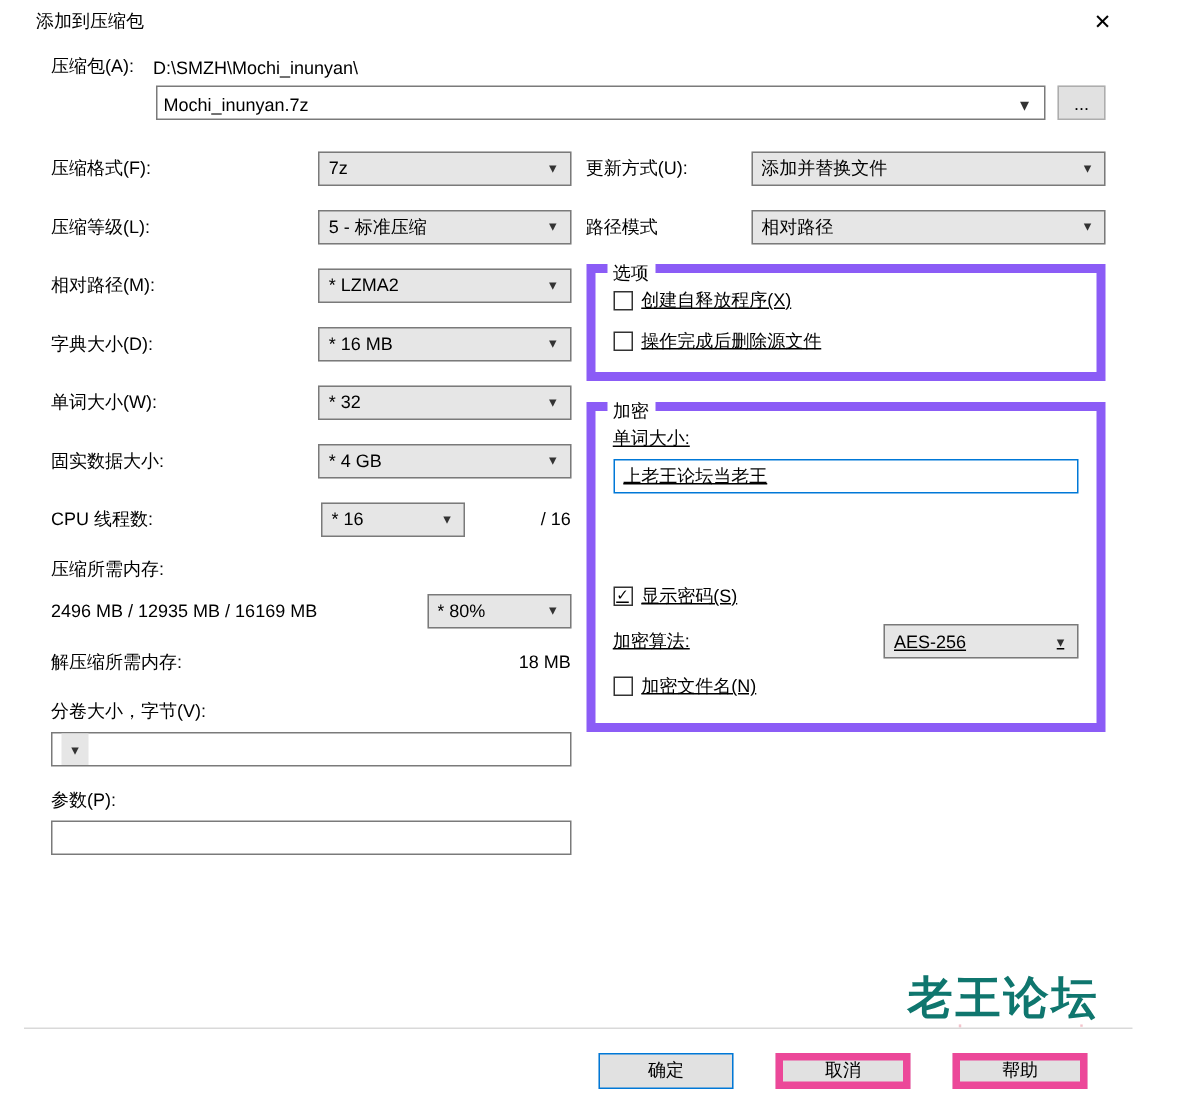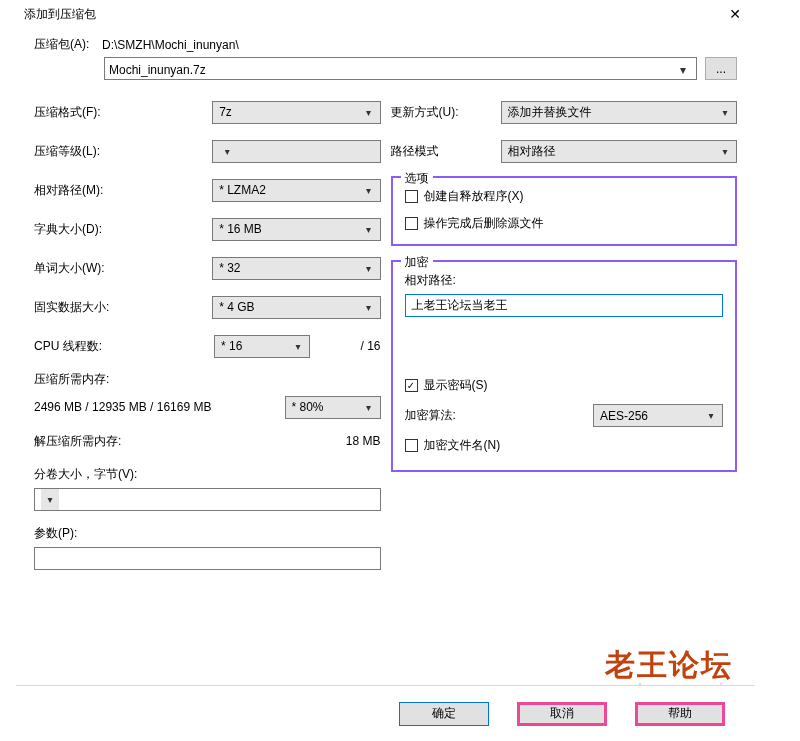"5 - 标准压缩" span.val { html: none -> <span>5 - 标准压缩</span> }
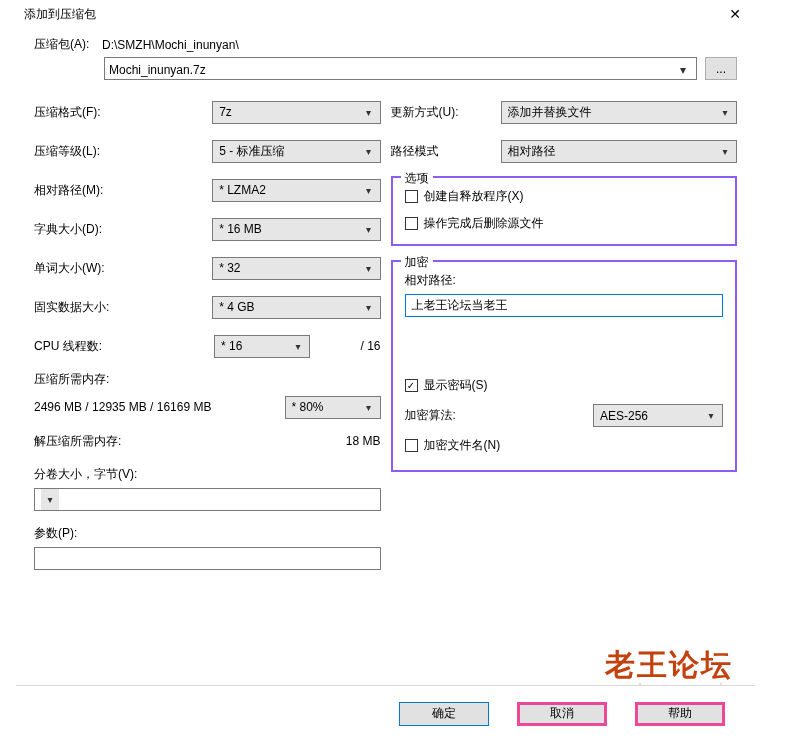"选项" .fieldset { border: 2px solid #8b5cf6 -> 6px solid #8b5cf6; text-decoration: none -> underline }
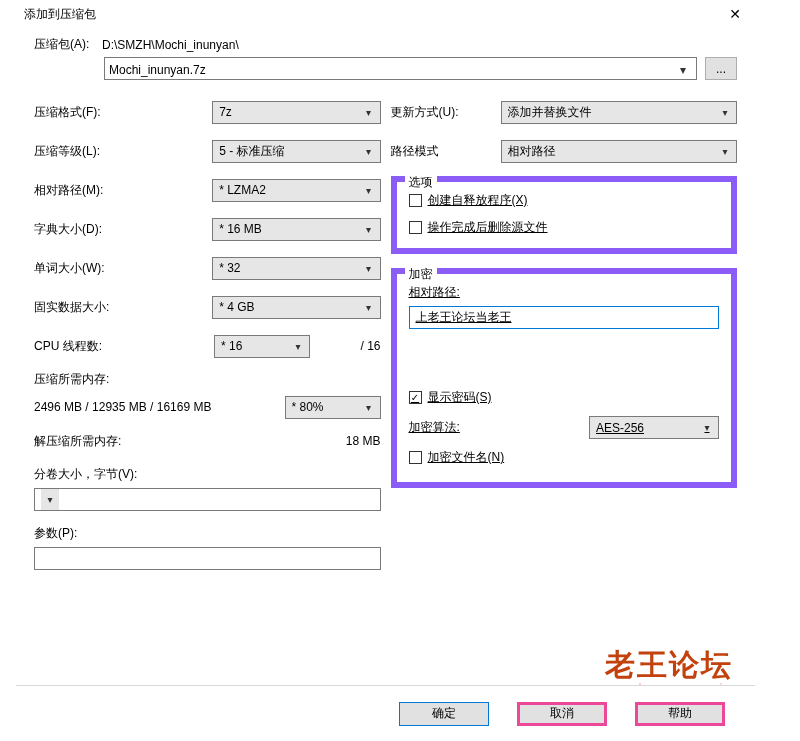"相对路径:" div.spacer-label { text: 相对路径 -> 单词大小 }
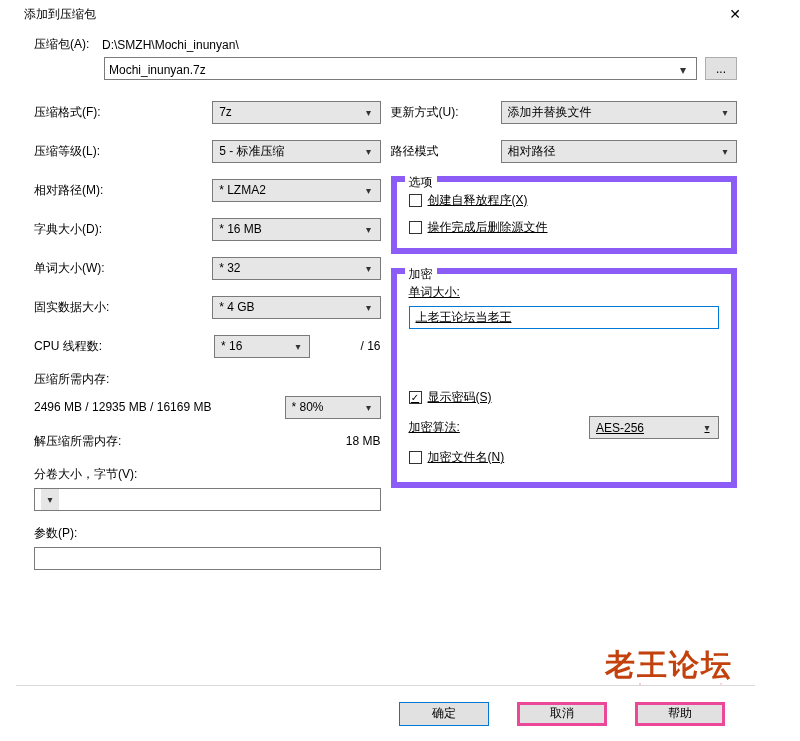"老王论坛" .watermark .wm1 { color: #c2410c -> #0f766e }
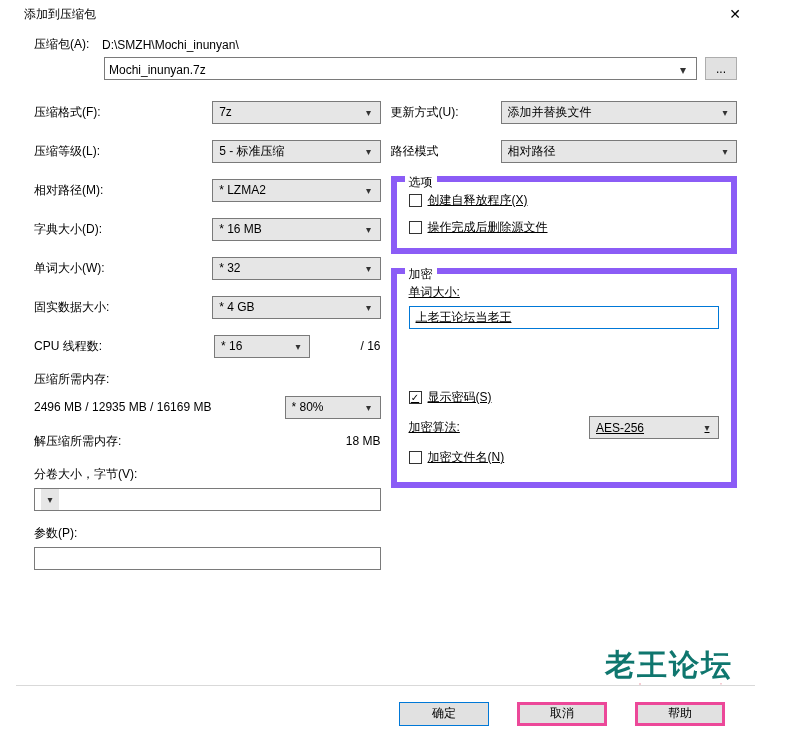"取消" .btn { border: 3px solid #ec4899 -> 5px solid #ec4899 }
